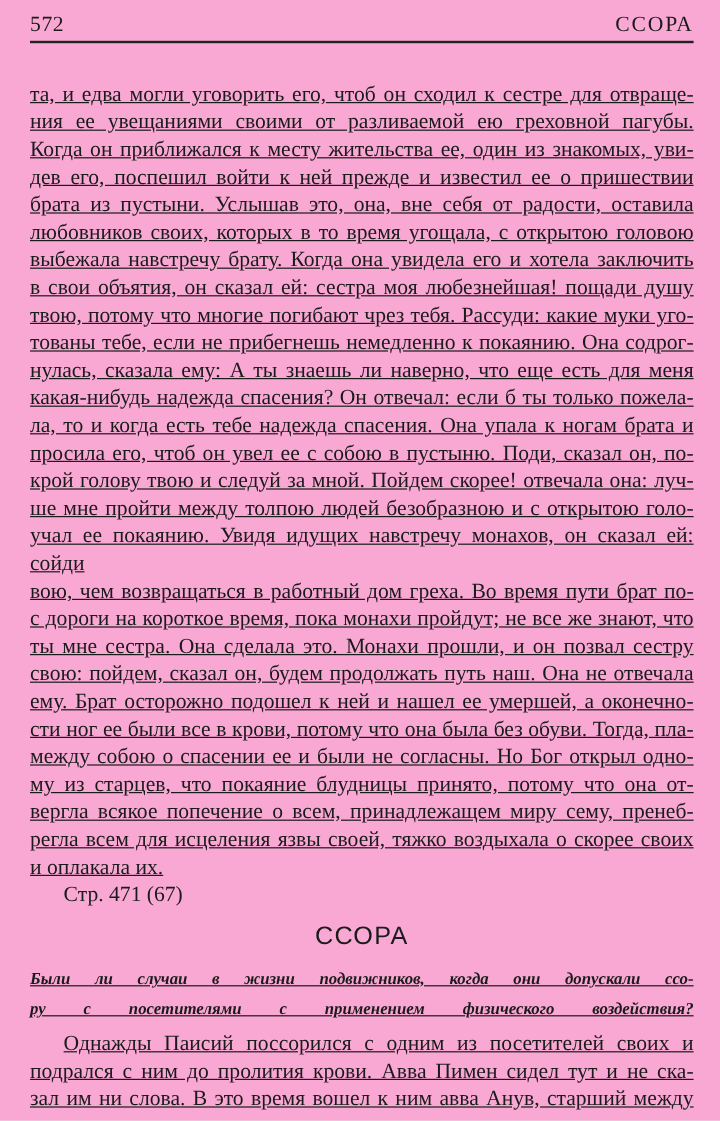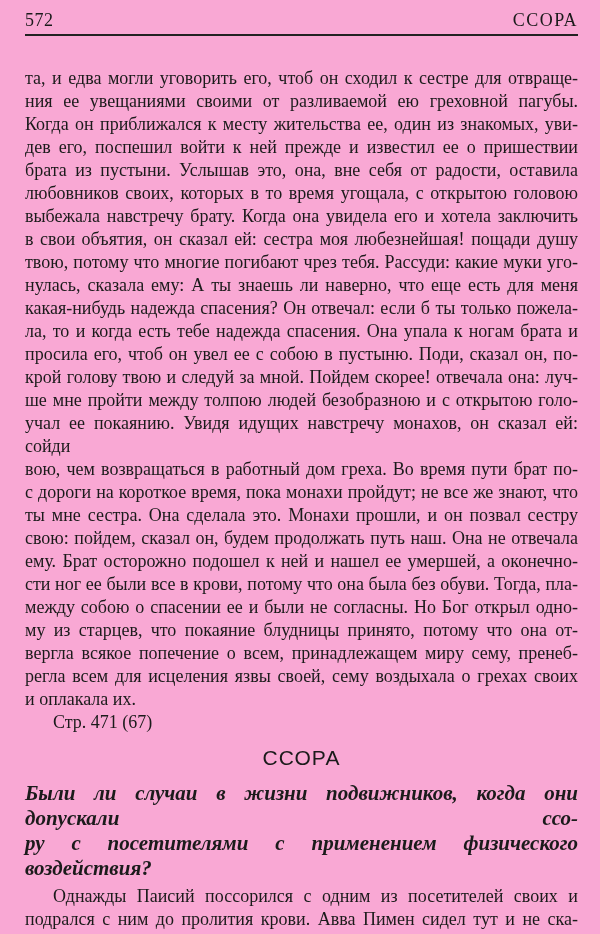"та, и едва могли уговорить" .jline { text-decoration: none -> underline }
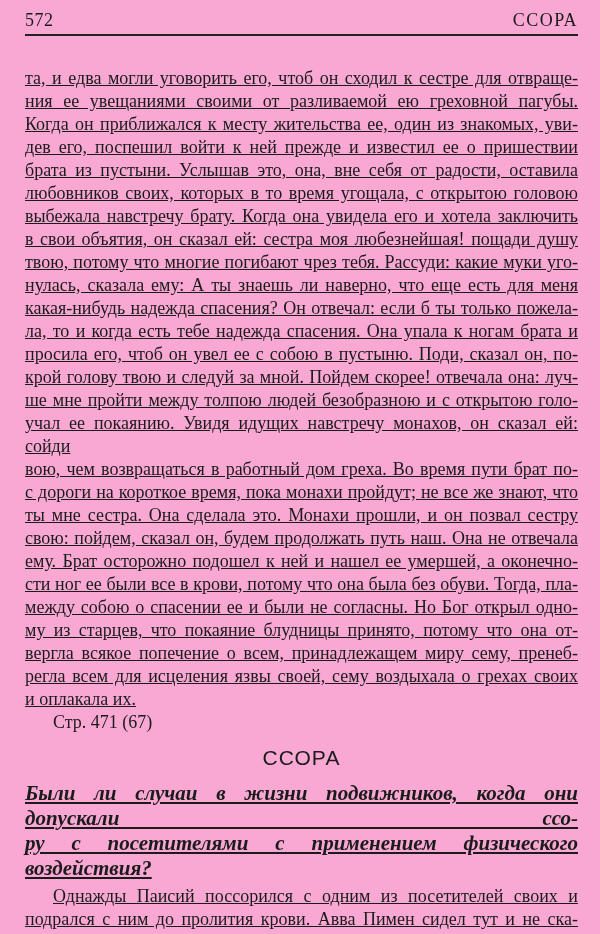"тованы тебе, если не прибегнешь" div.jline { html: none -> <div>тованы тебе, если не прибегнешь немедленно к покаянию. Она содрог-</div> }
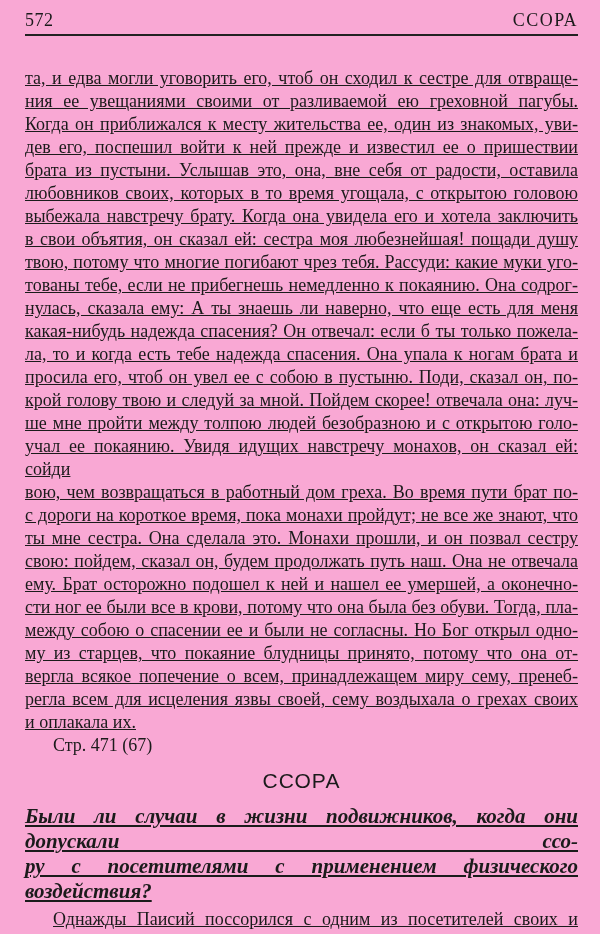"регла всем для исцеления язвы" div.jline { text: сему воздыхала о грехах -> тяжко воздыхала о скорее }
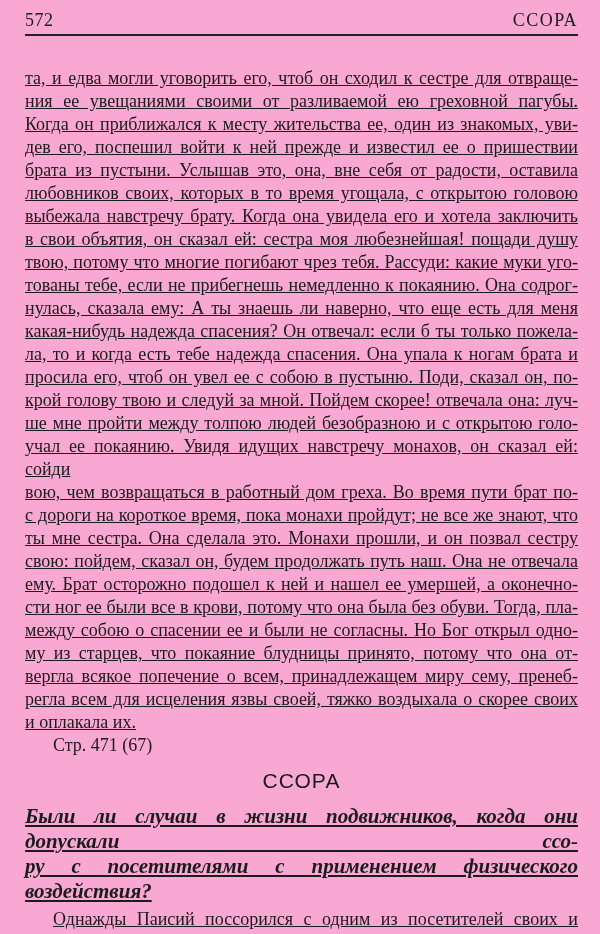"Были ли случаи в жизни" .question { font-size: 21px -> 14px }
